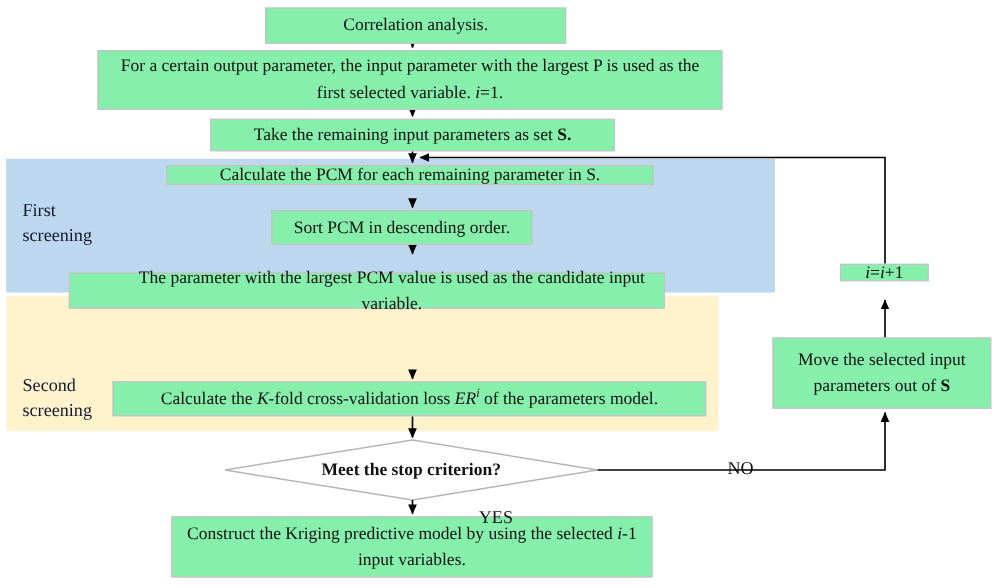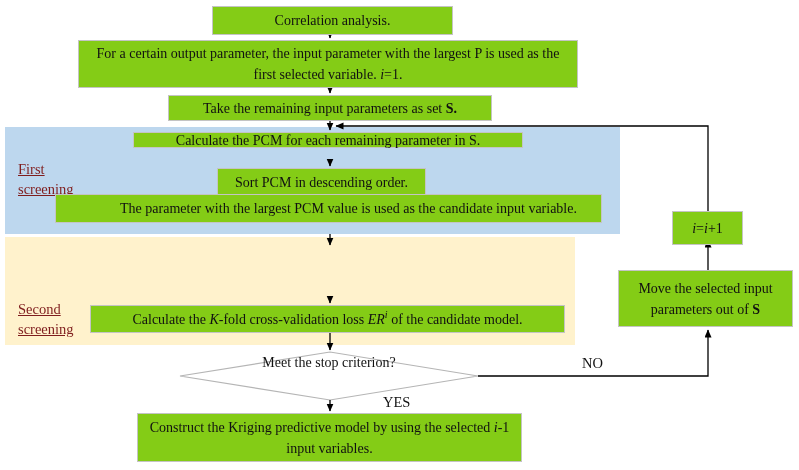"Correlation analysis." .node { background: #84cc16 -> #86efac }
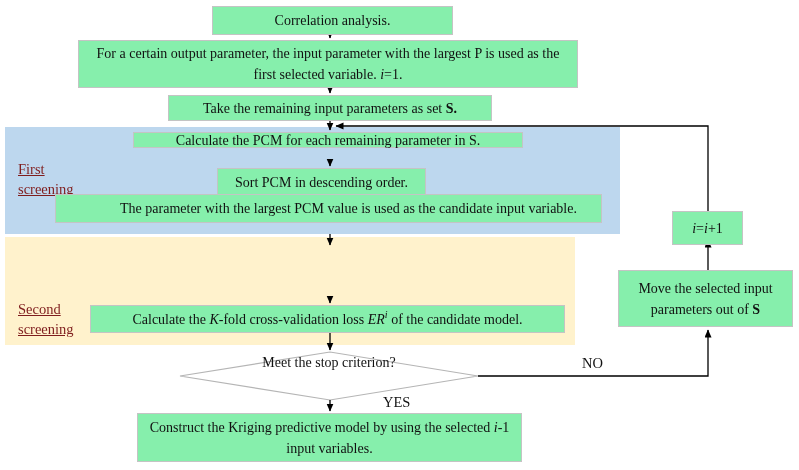"First" .region-label { color: #7f1d1d -> #0f172a; text-decoration: underline -> none }
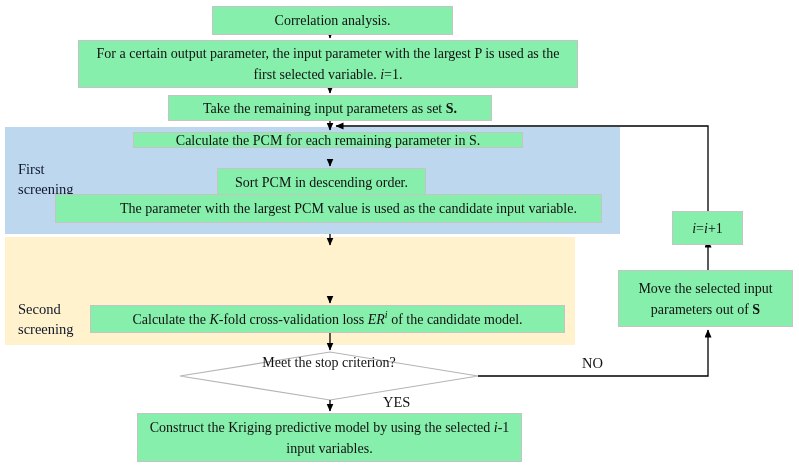"The parameter with the largest" div.node { top: 194px -> 218px; width: 547px -> 477px }
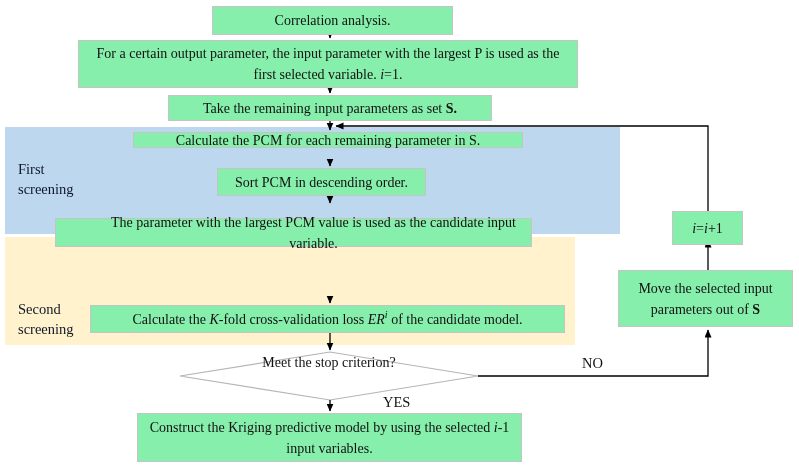"i=i+1" div.node { height: 34px -> 14px }
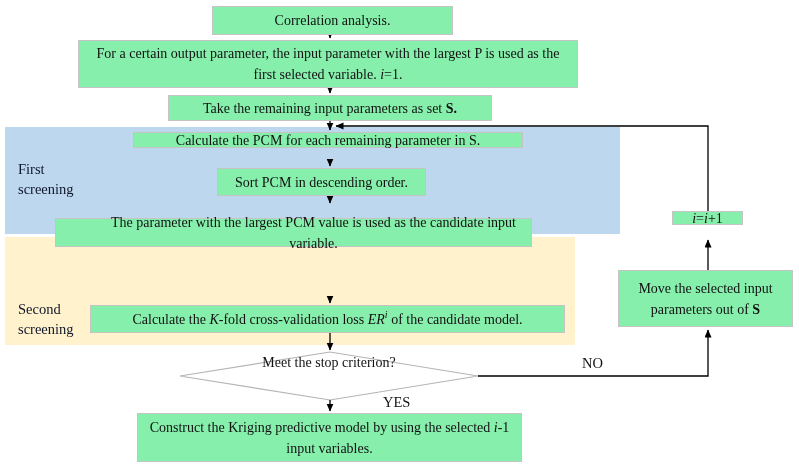"of the candidate model." span { text: candidate -> parameters }
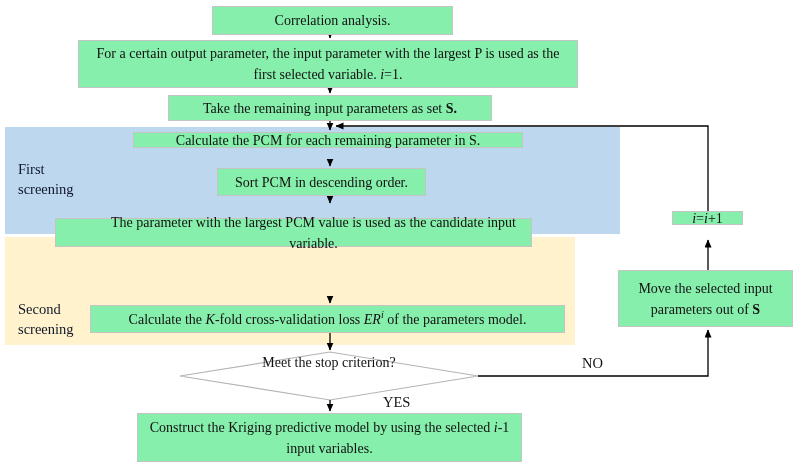"Meet the stop criterion?" .diamond-text { align-items: flex-start -> center; font-weight: none -> bold }
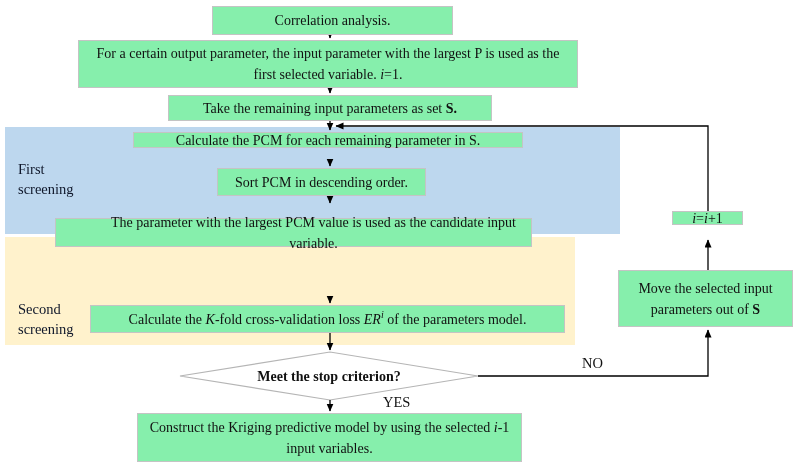"NO" .branch-label { margin-top: none -> 12px }
